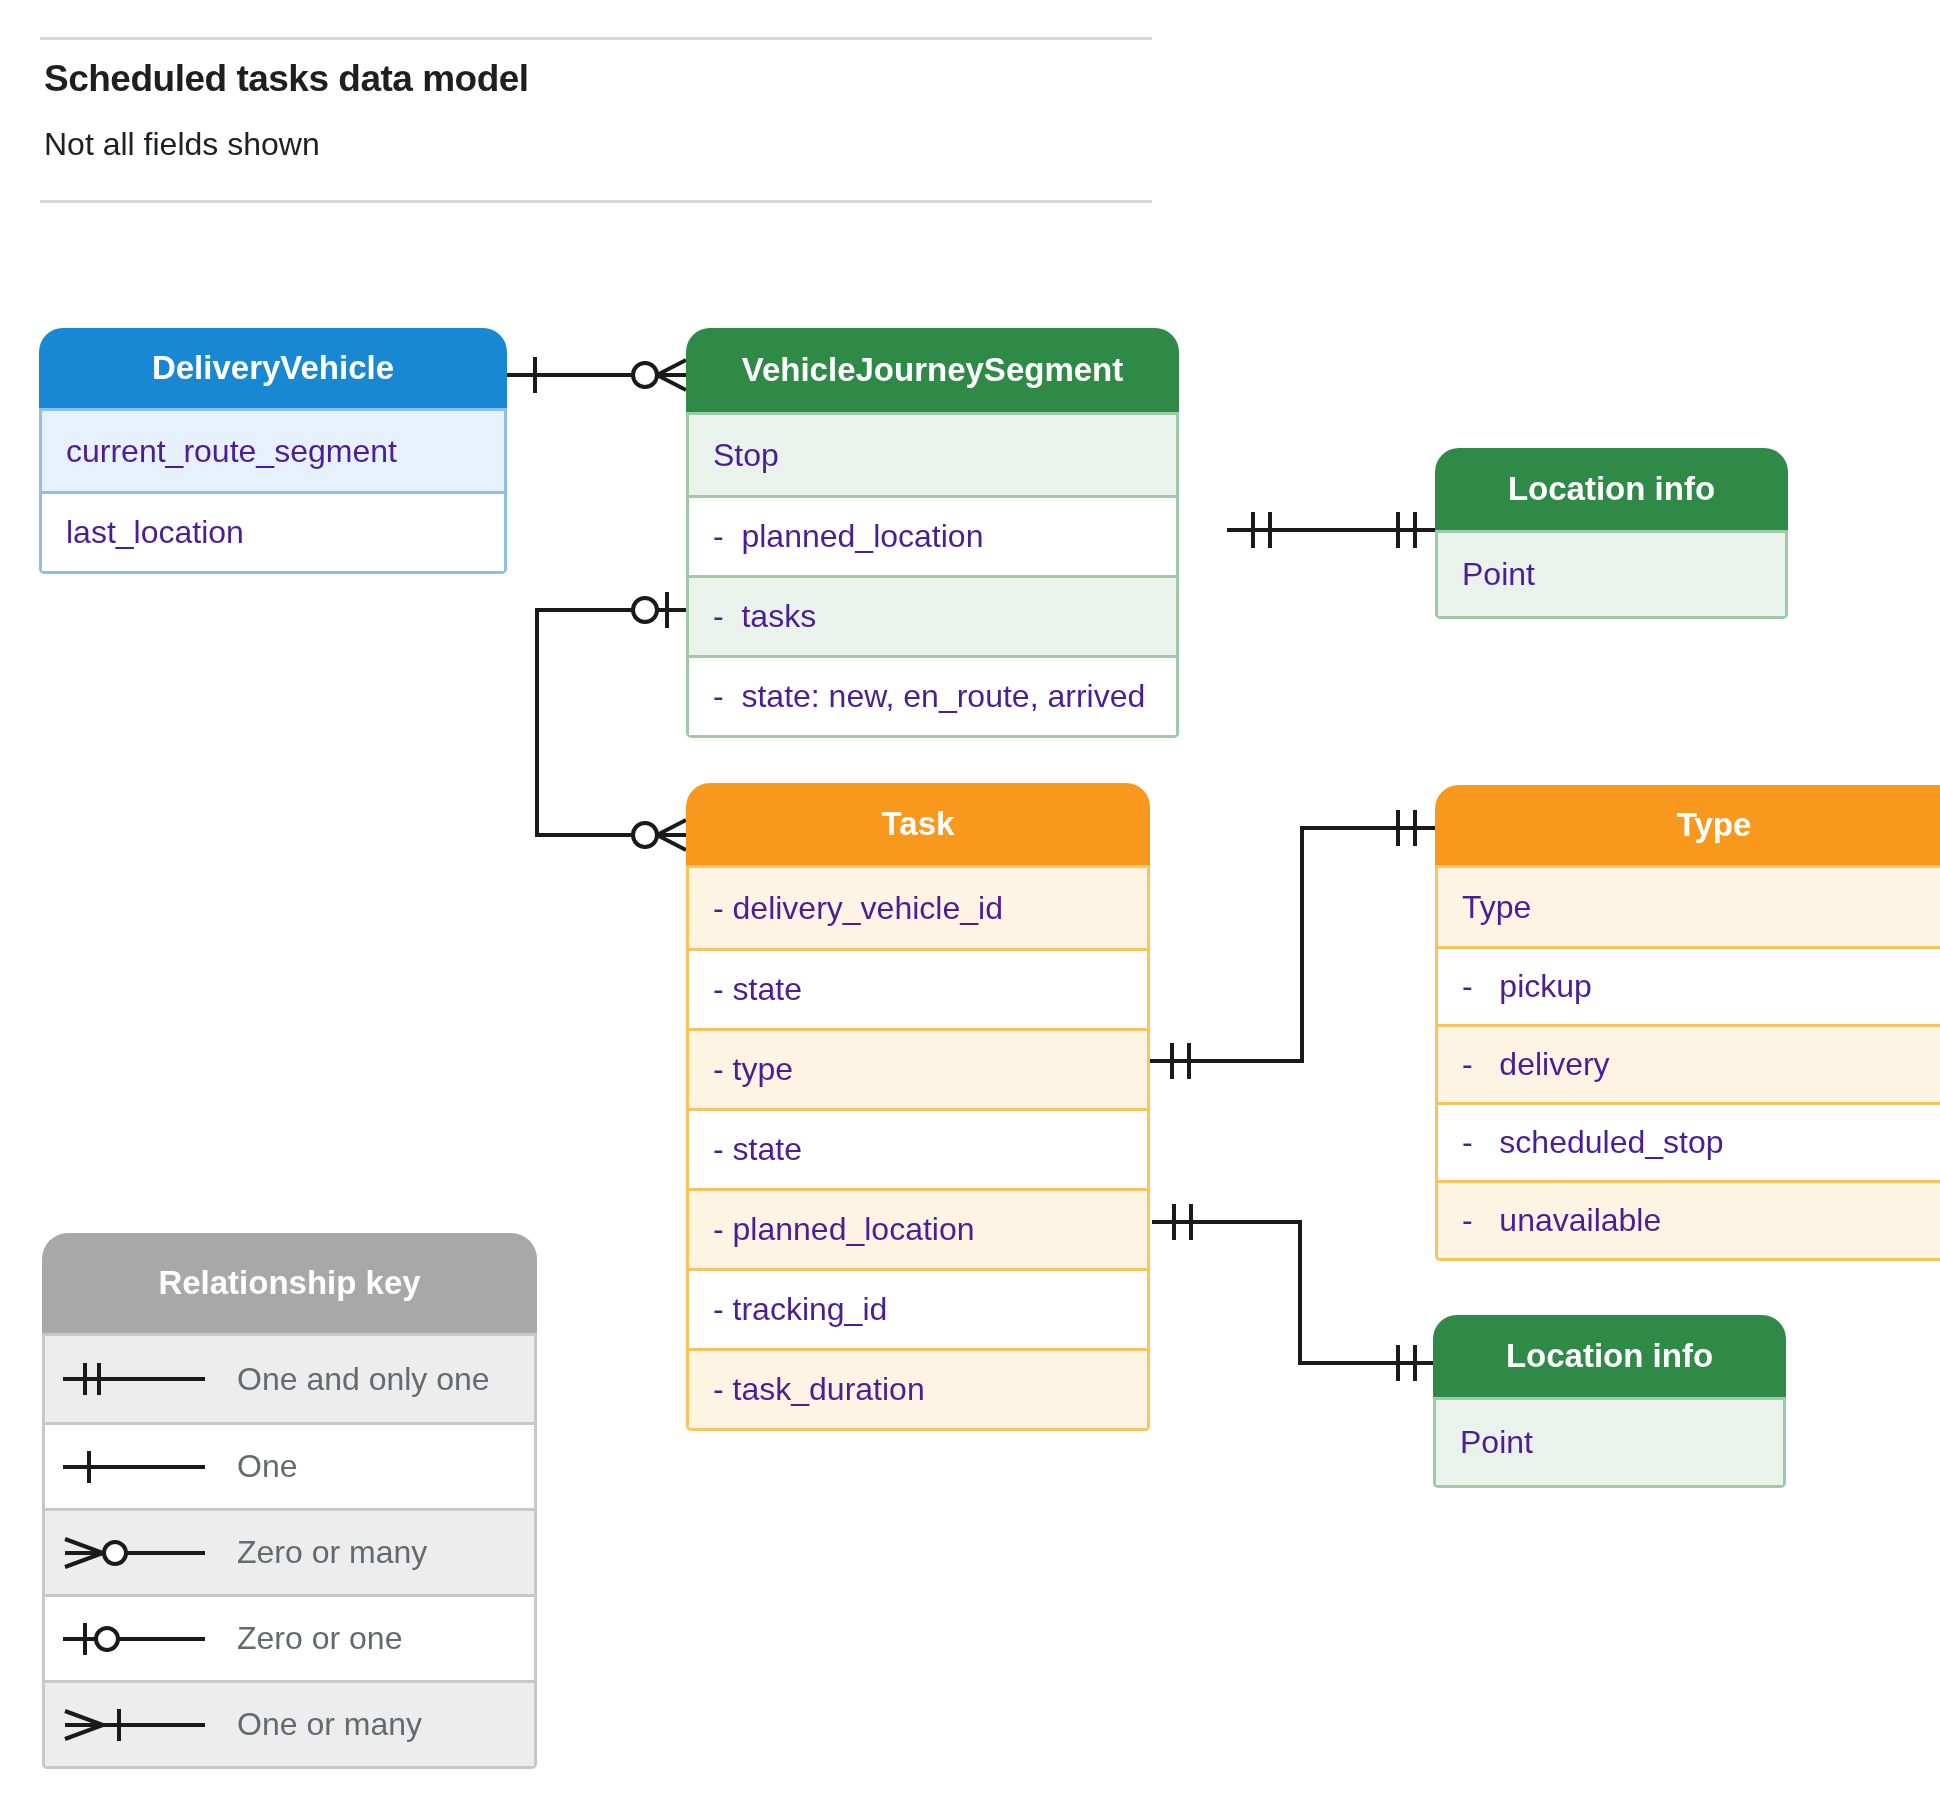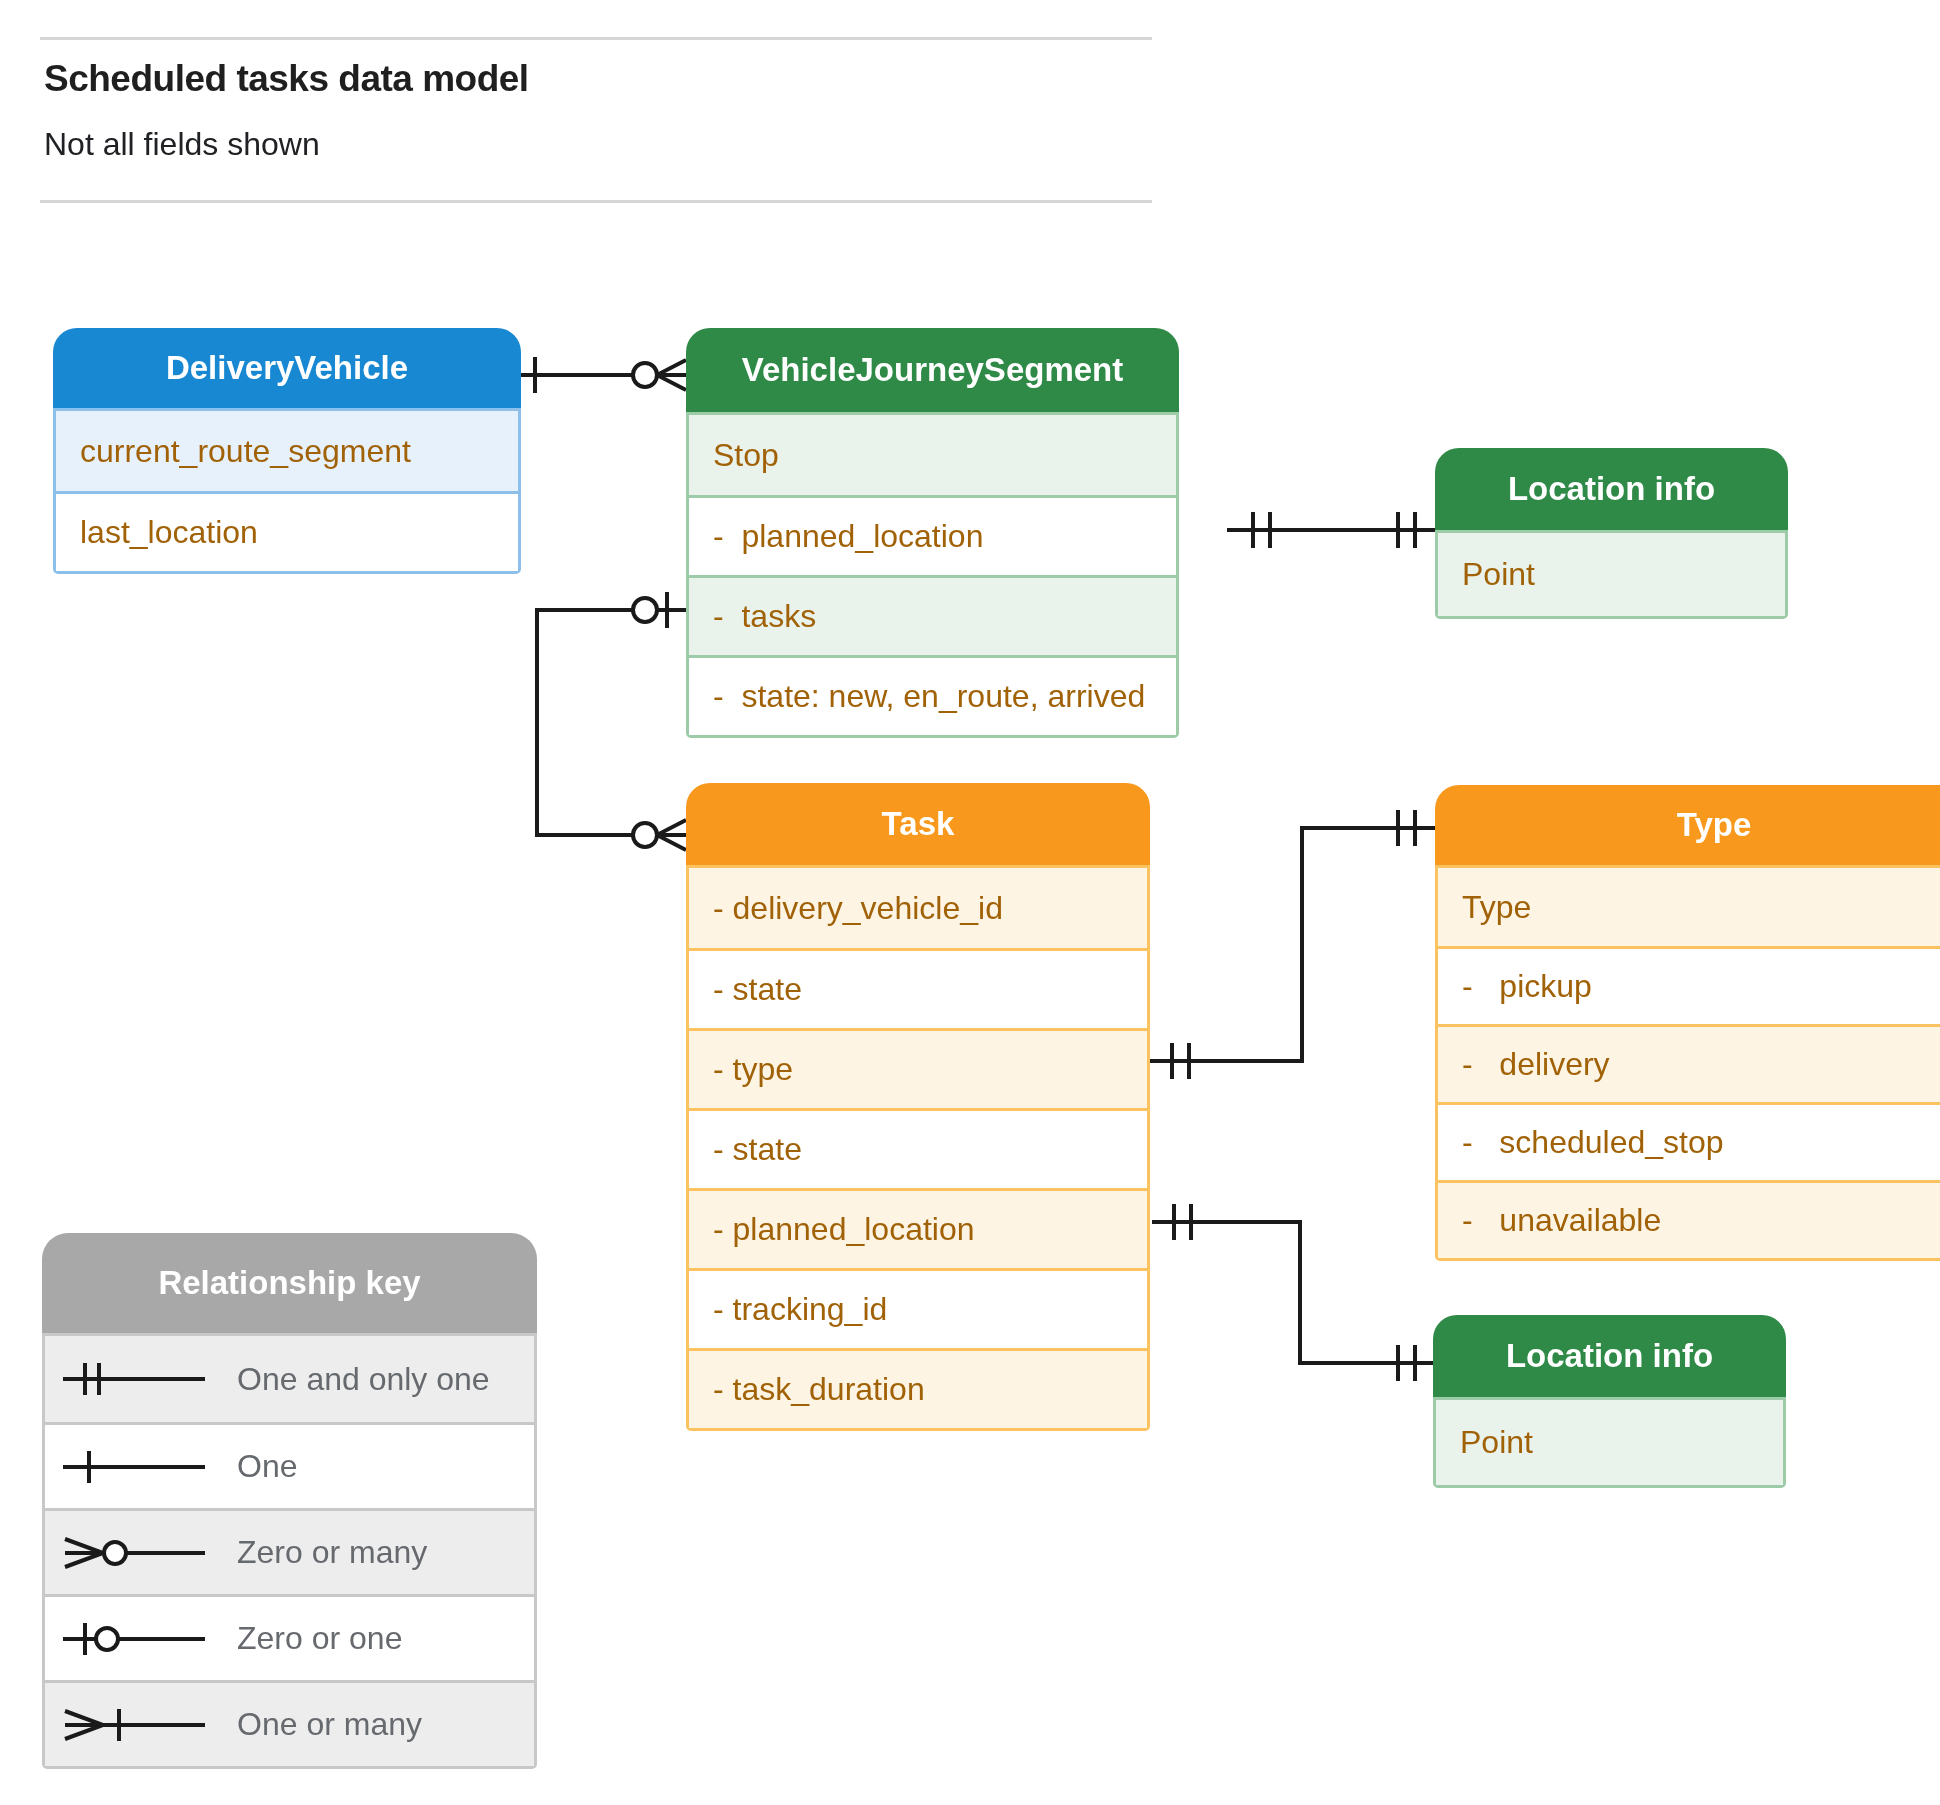"DeliveryVehicle" #entity-delivery-vehicle { margin-left: 14px -> none }
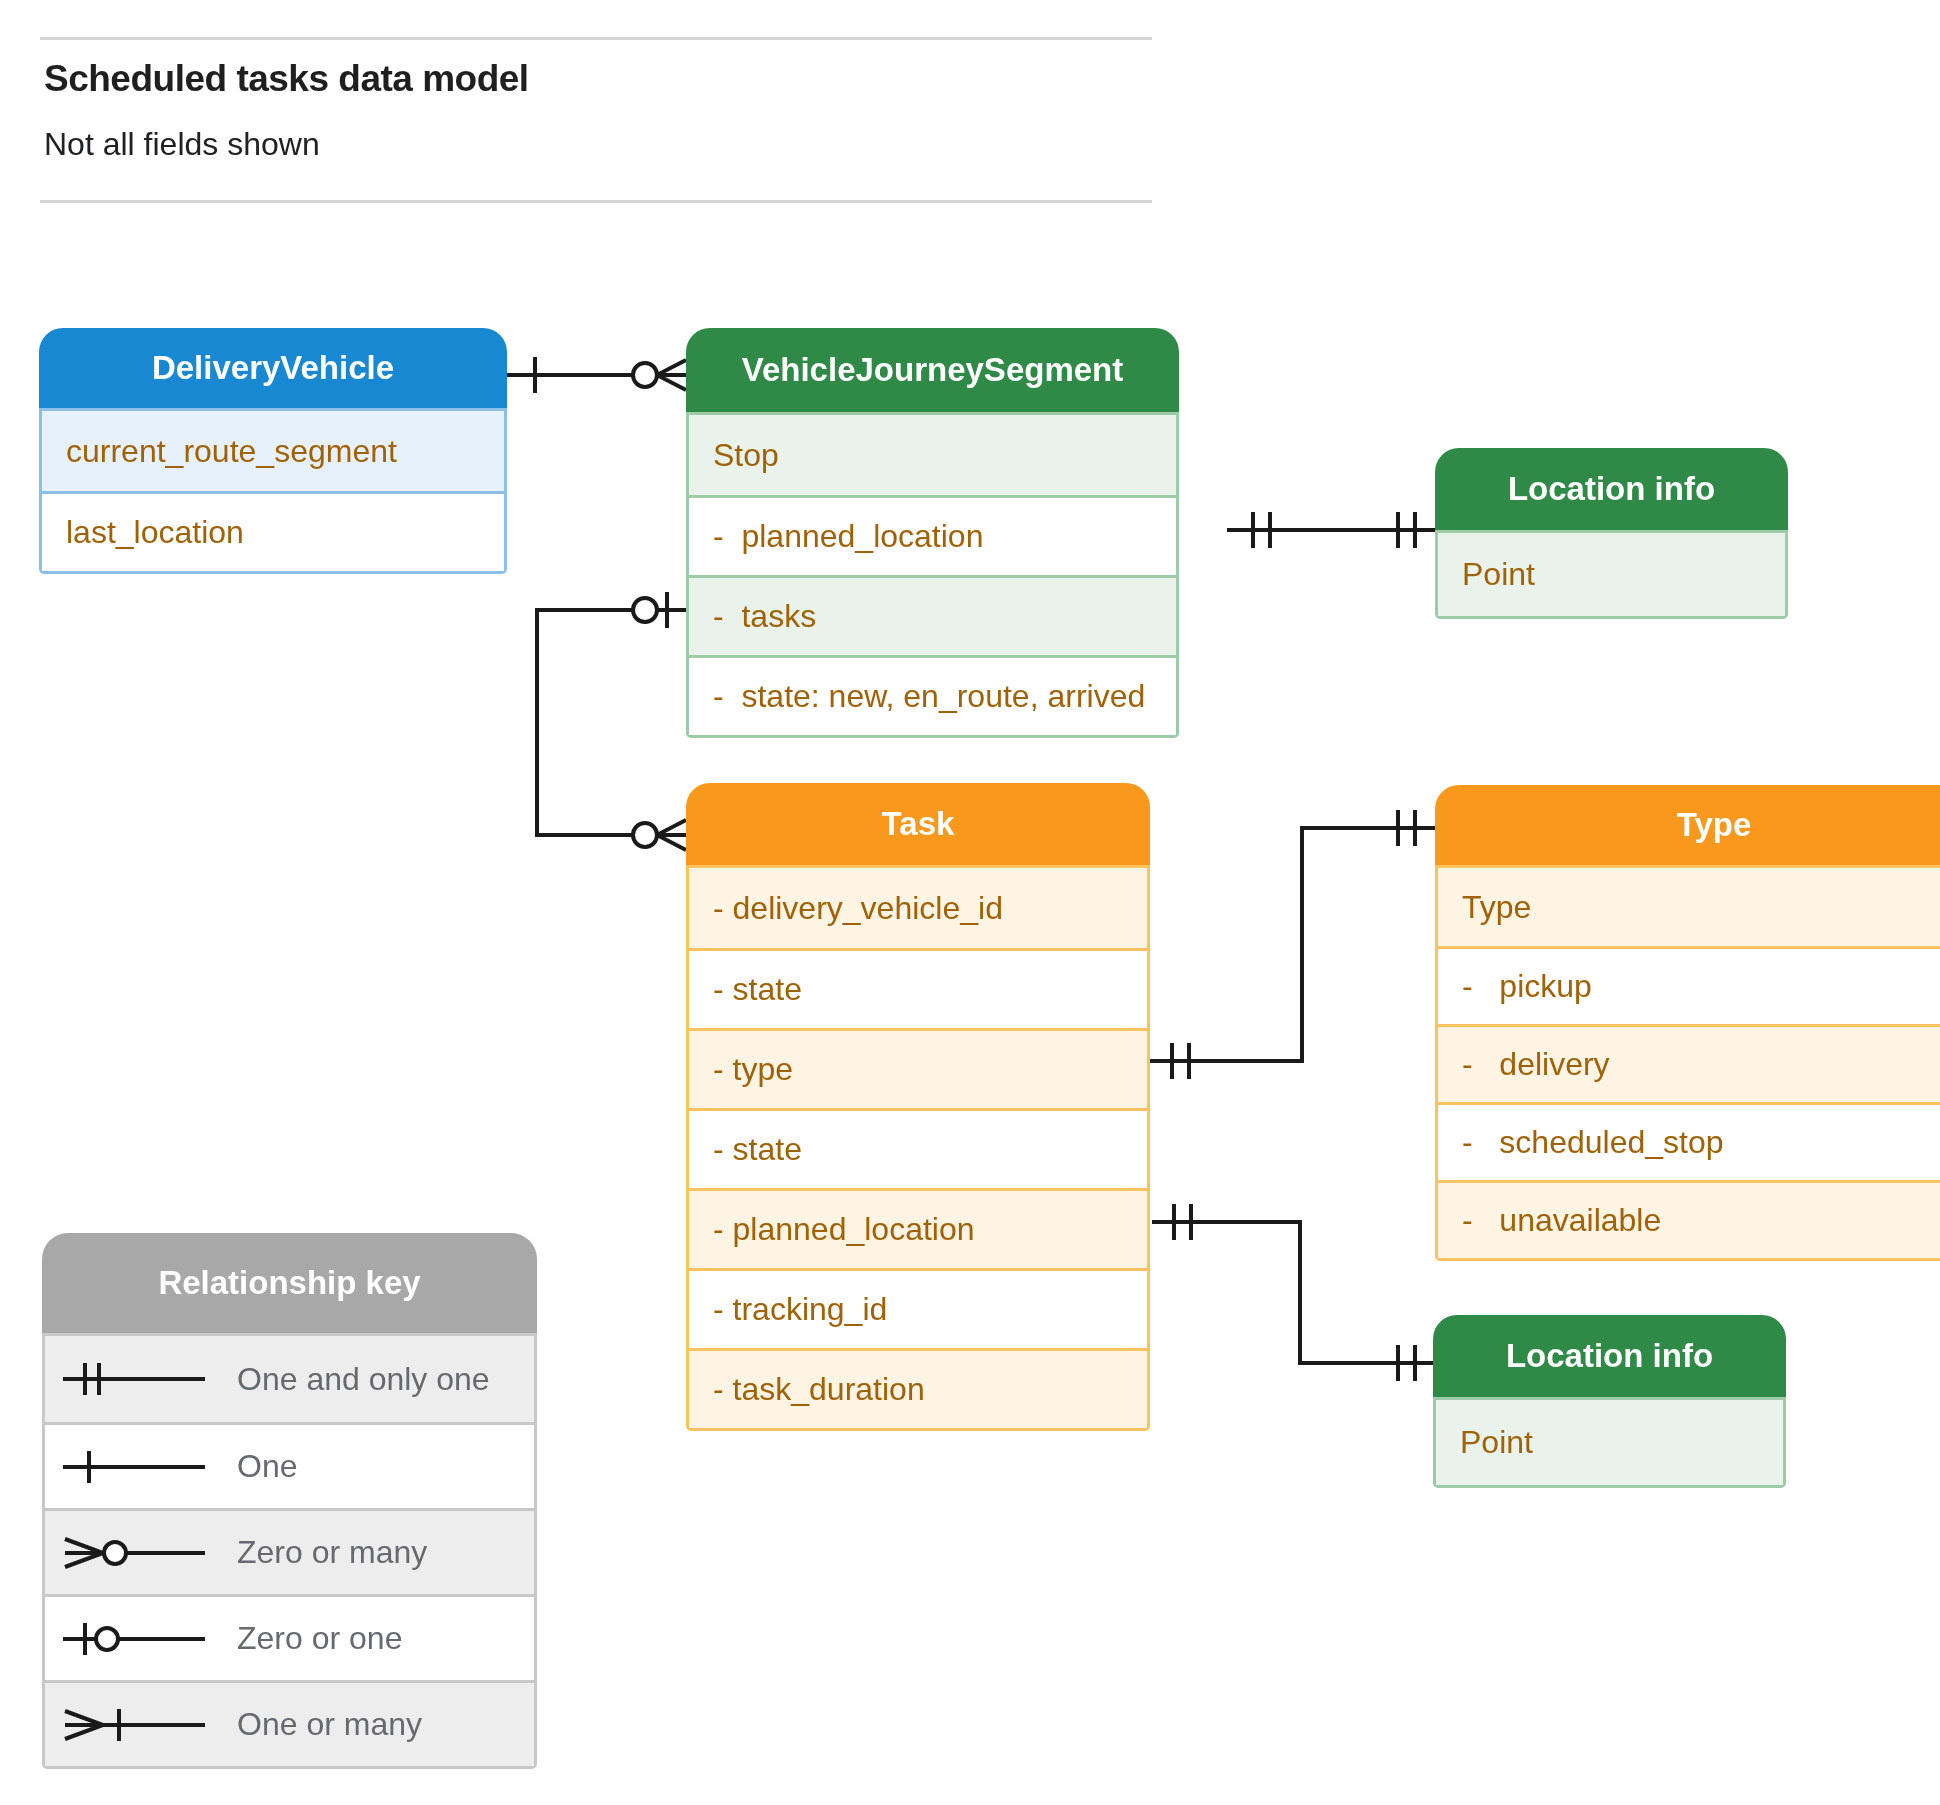"current_route_segment" .entity-row { color: #a16207 -> #4c1d95 }
